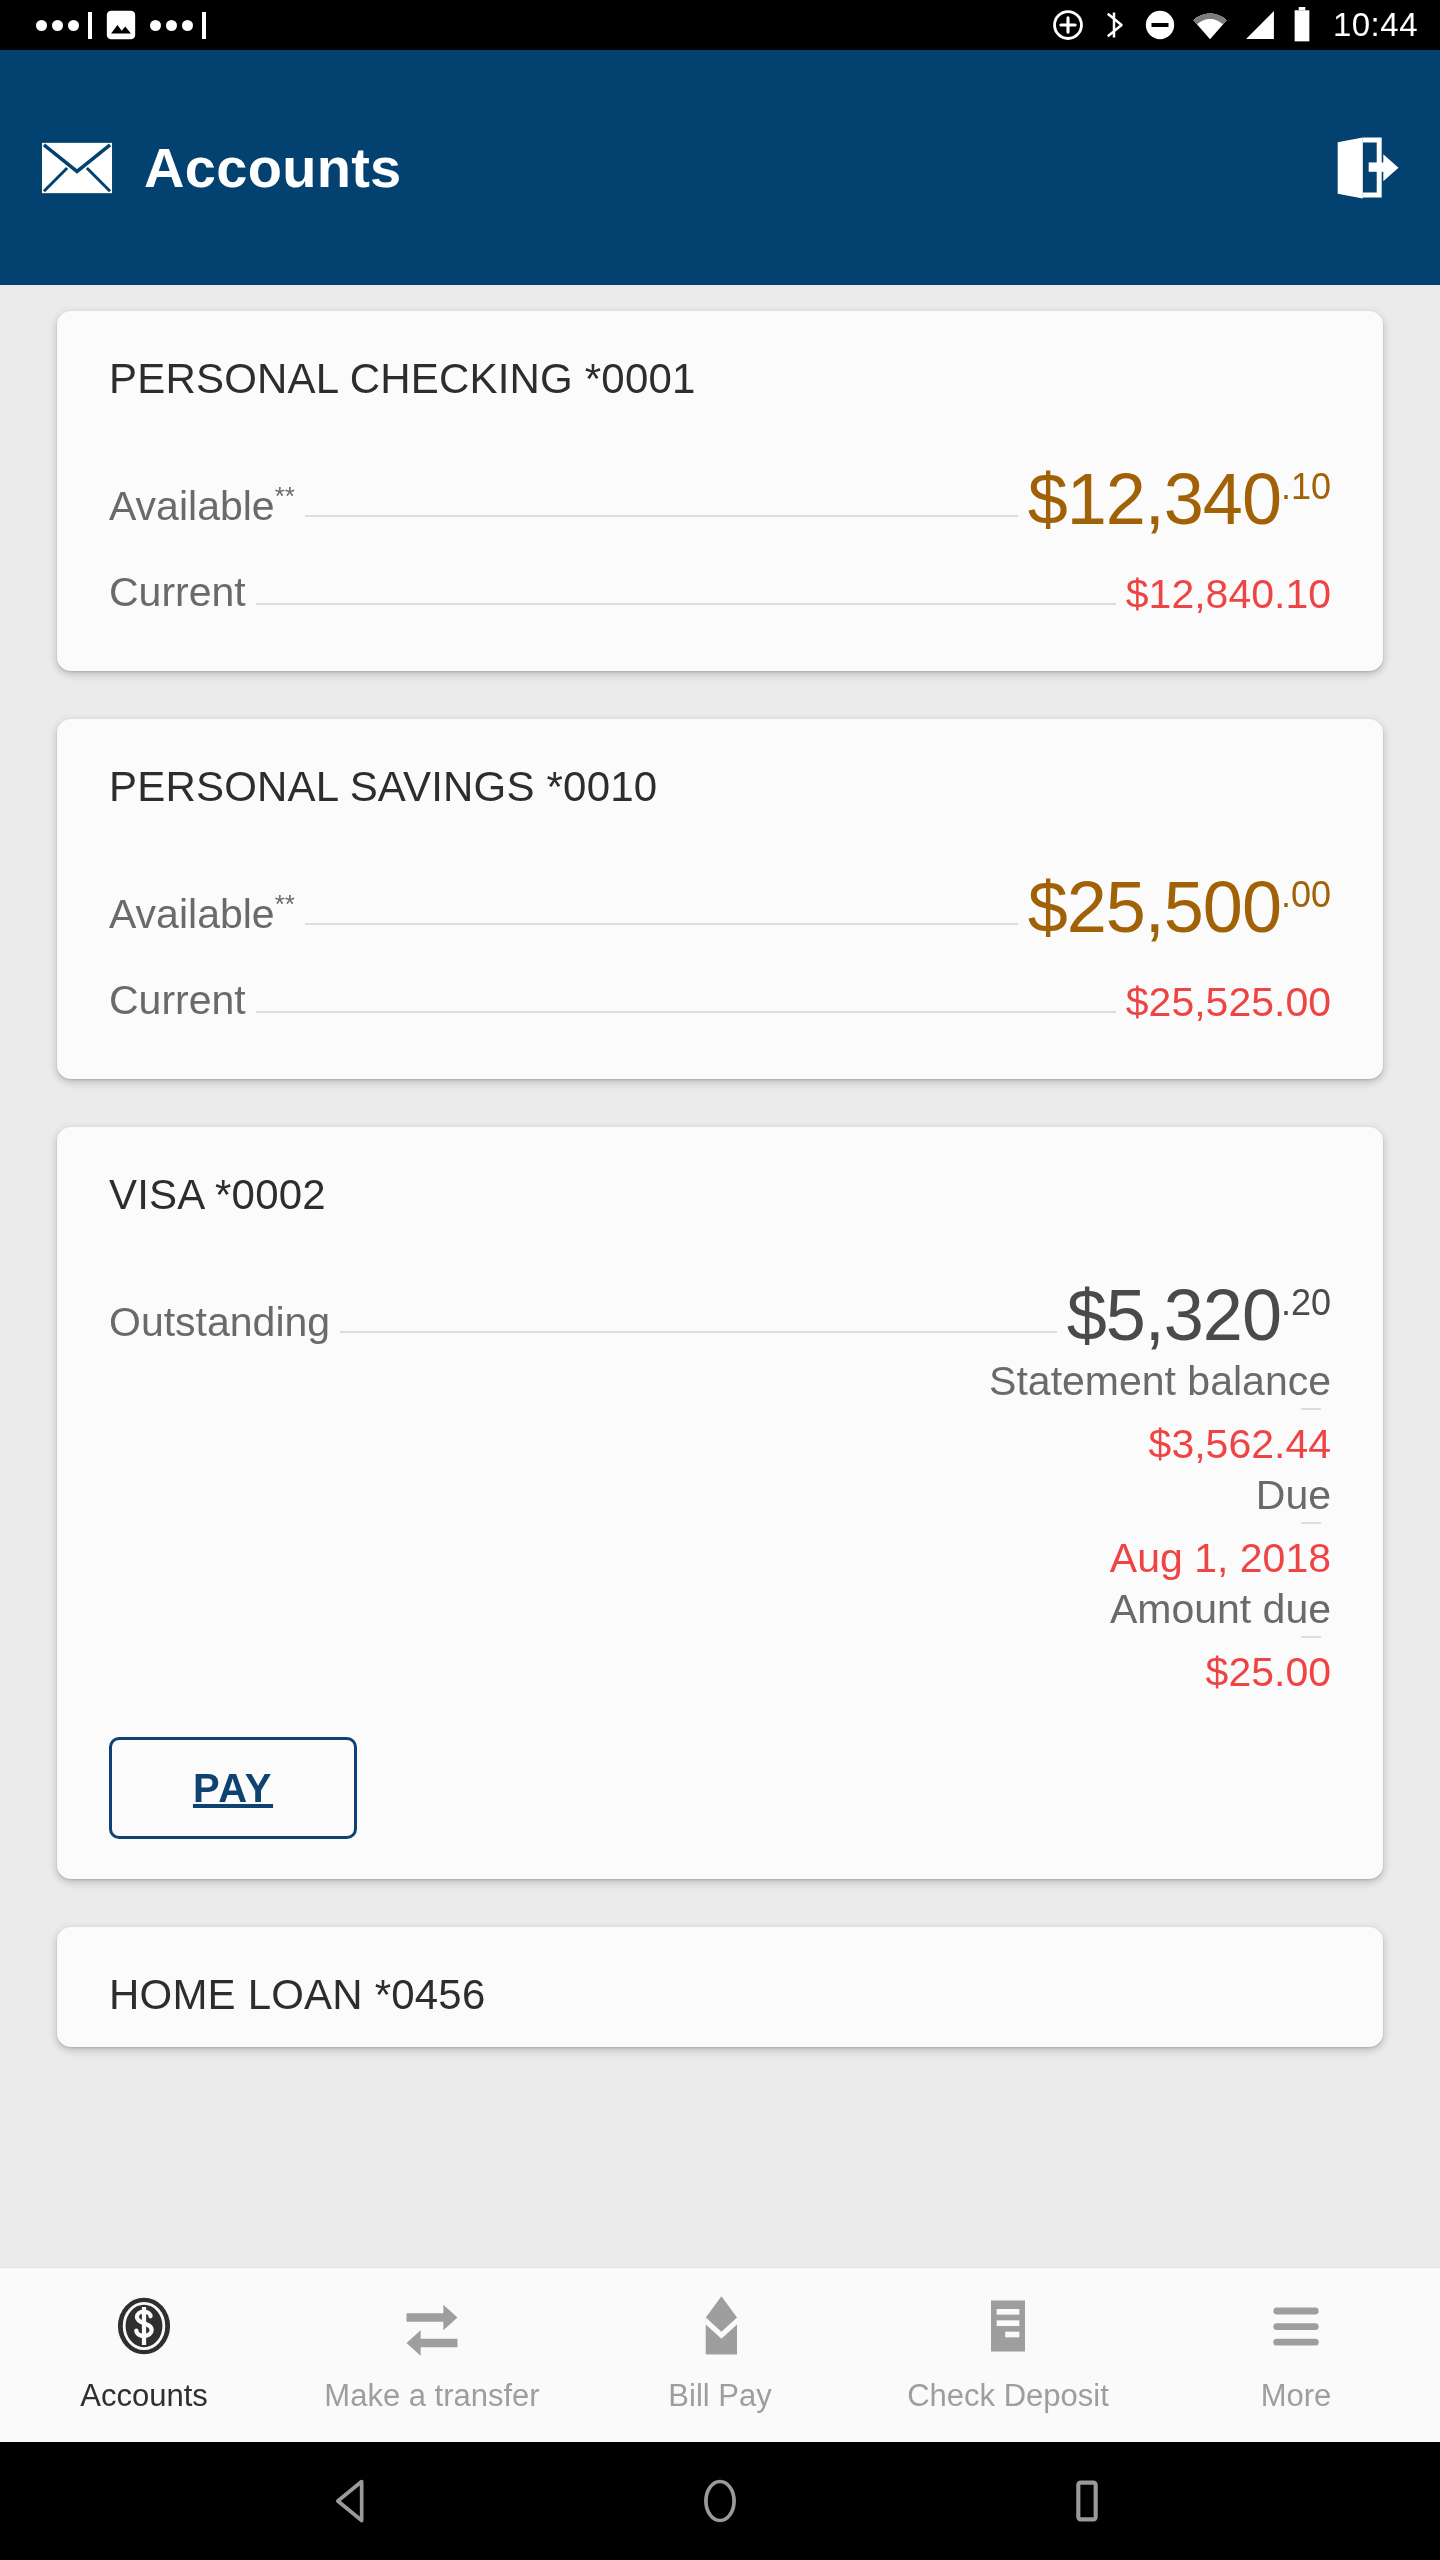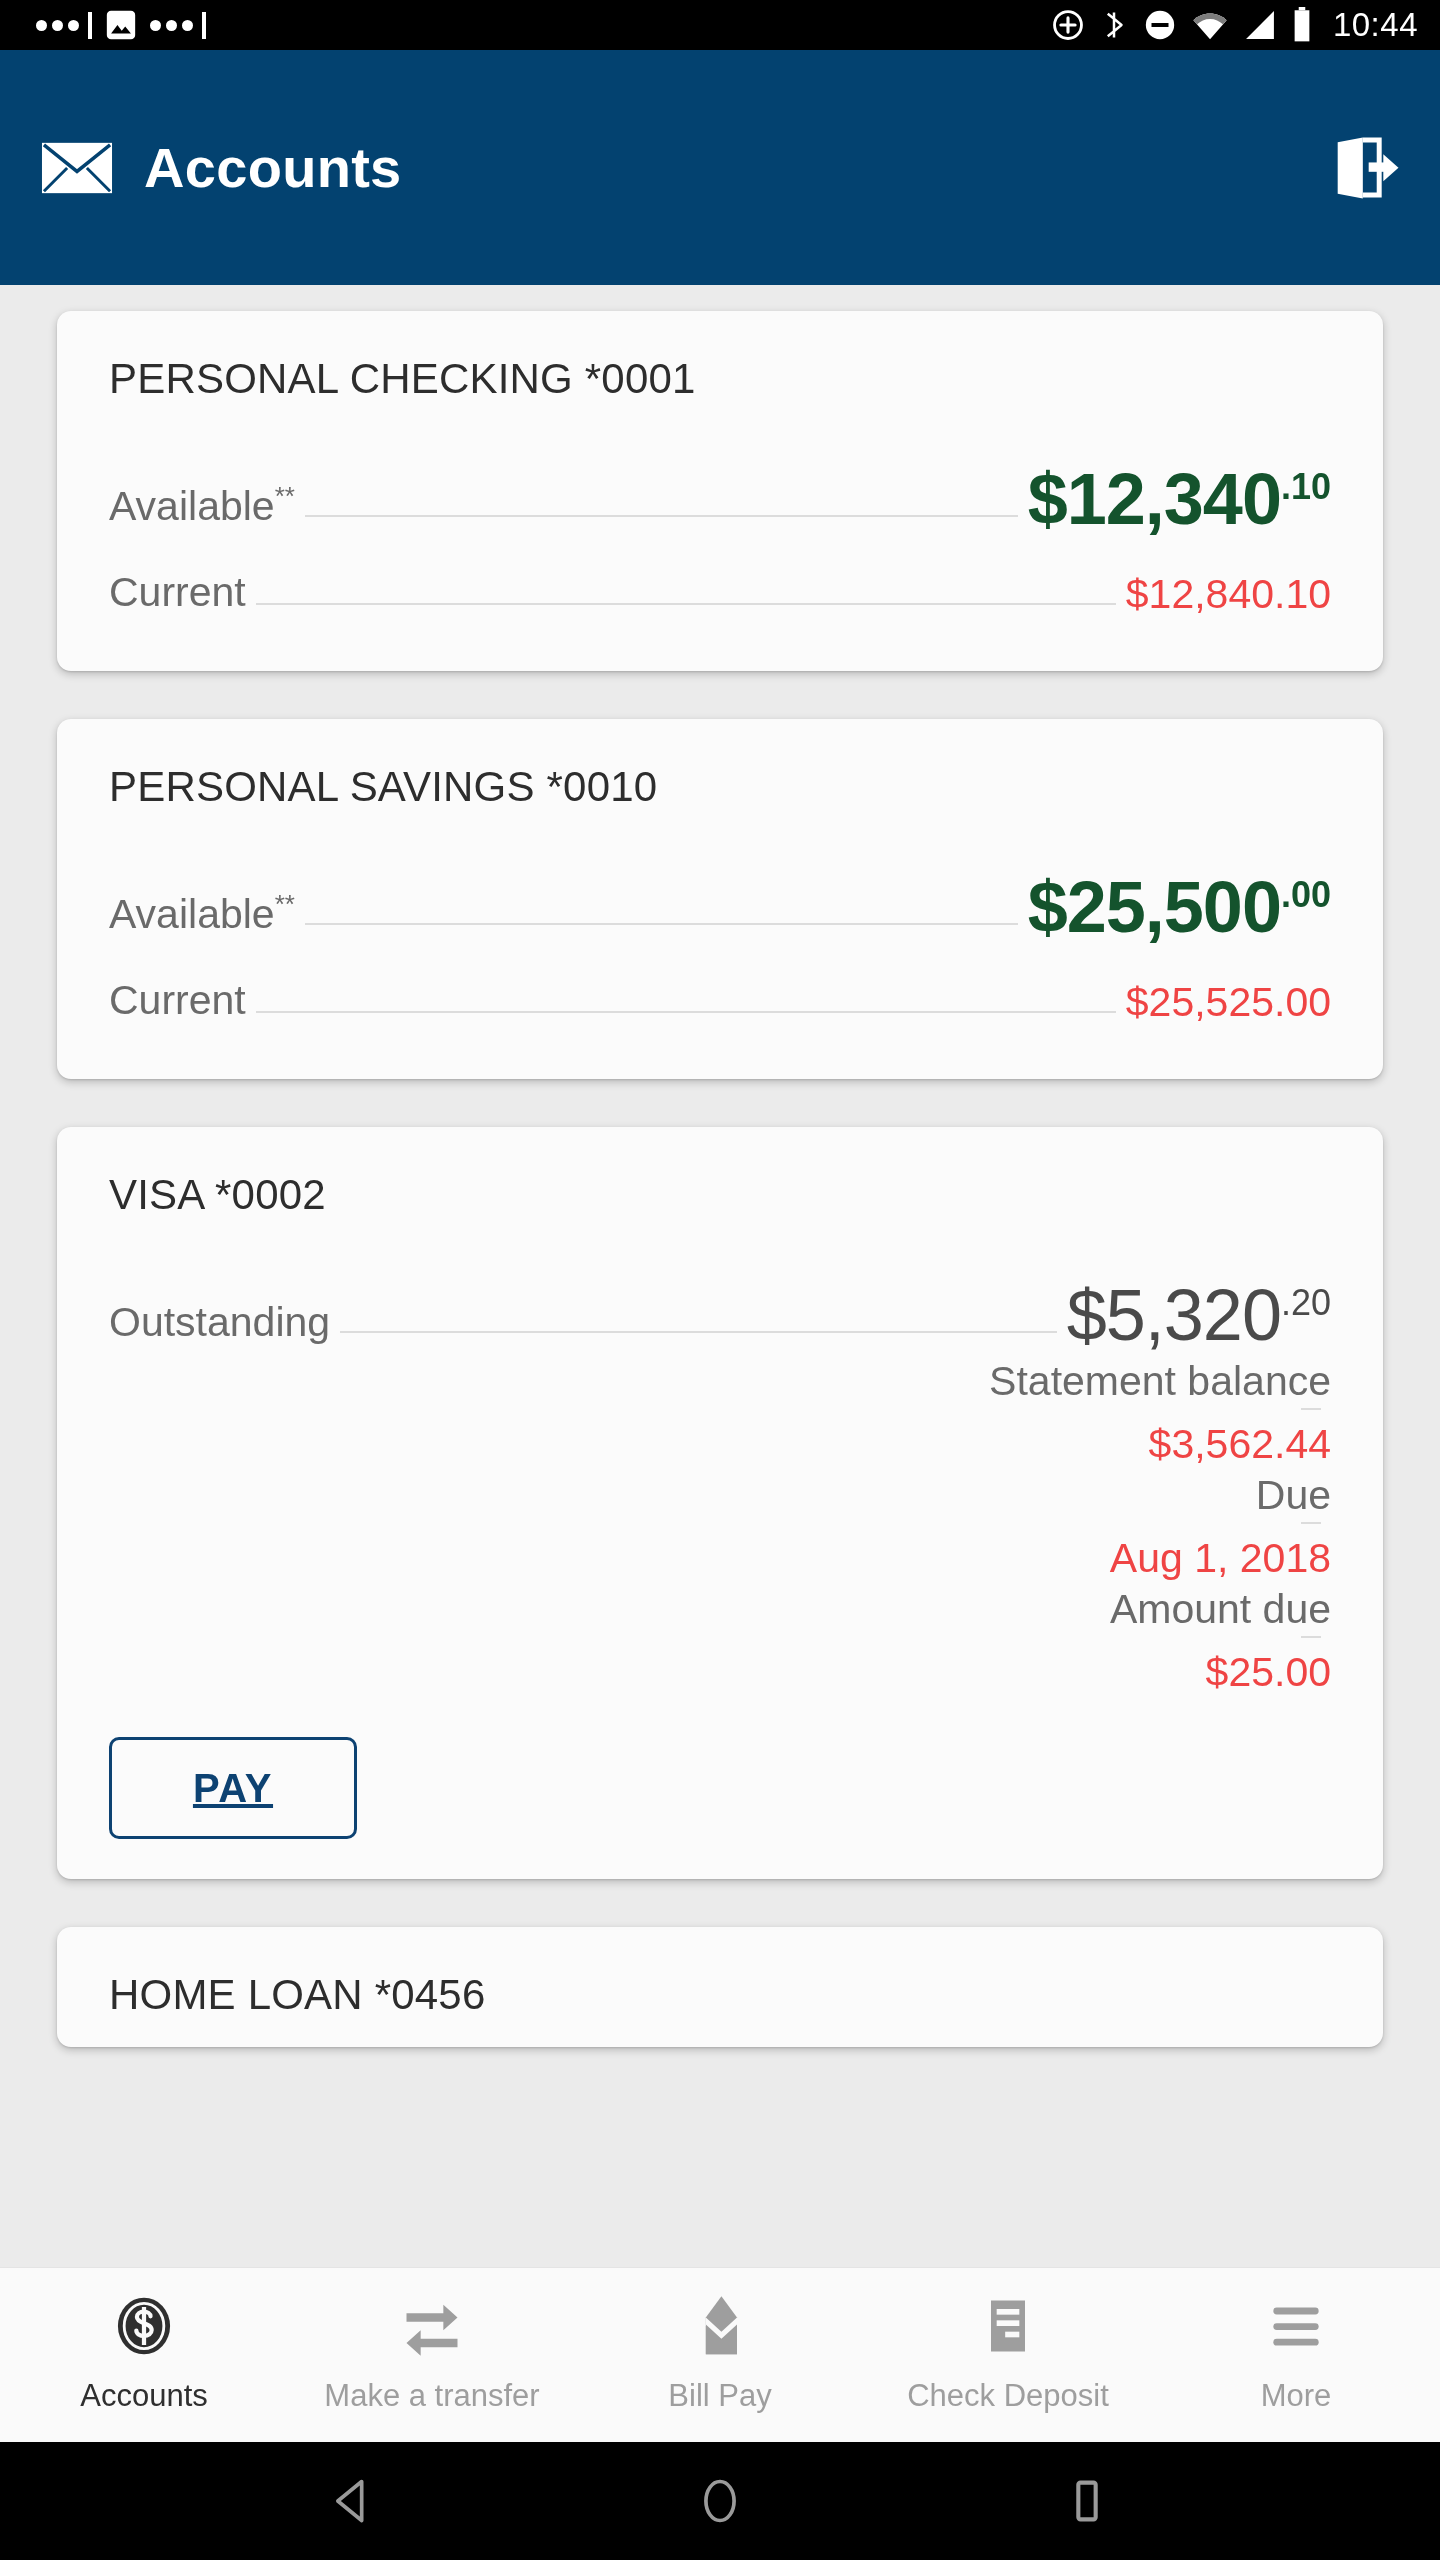"$12,340.10" .hero-value.green { color: #14532d -> #a16207; font-weight: bold -> none }
